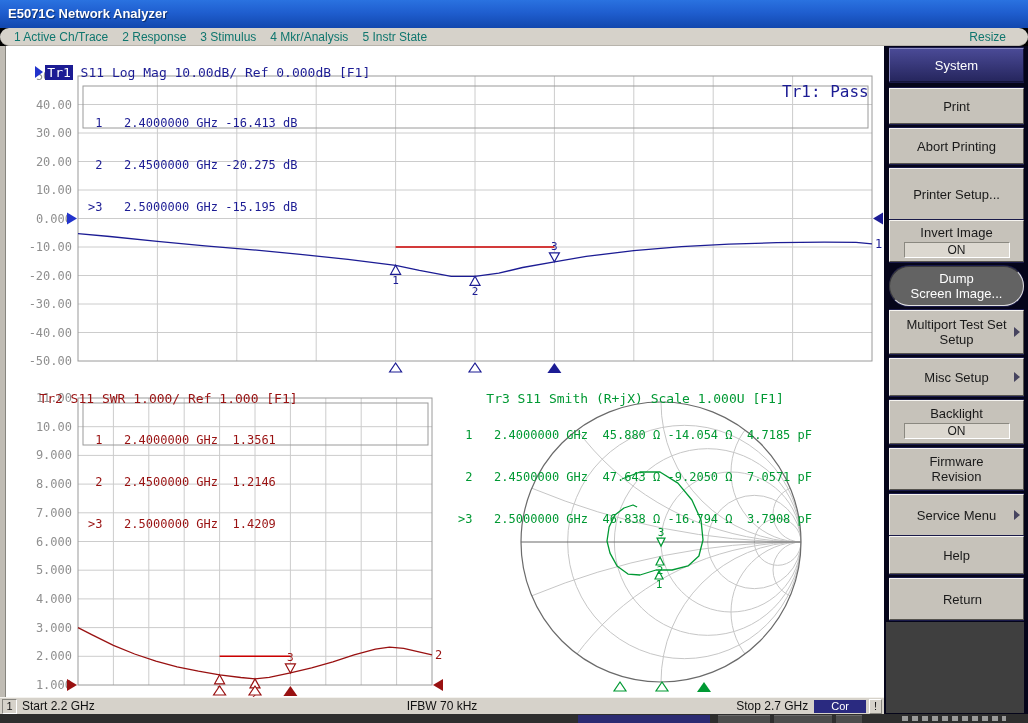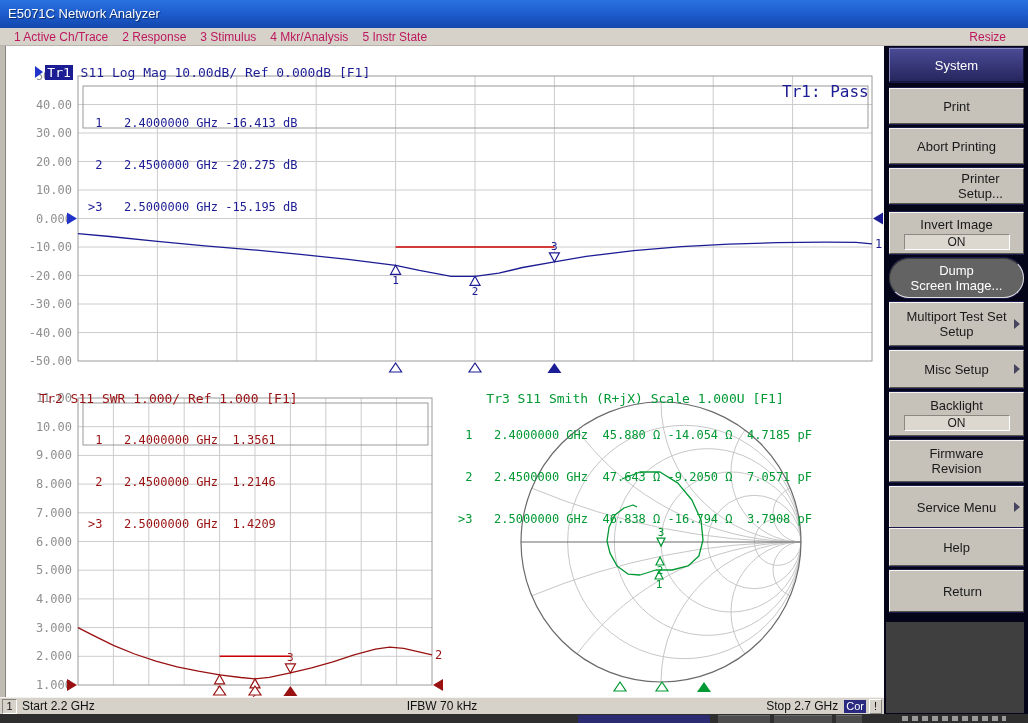"E5071C Network Analyzer" .titlebar { font-weight: normal -> bold }
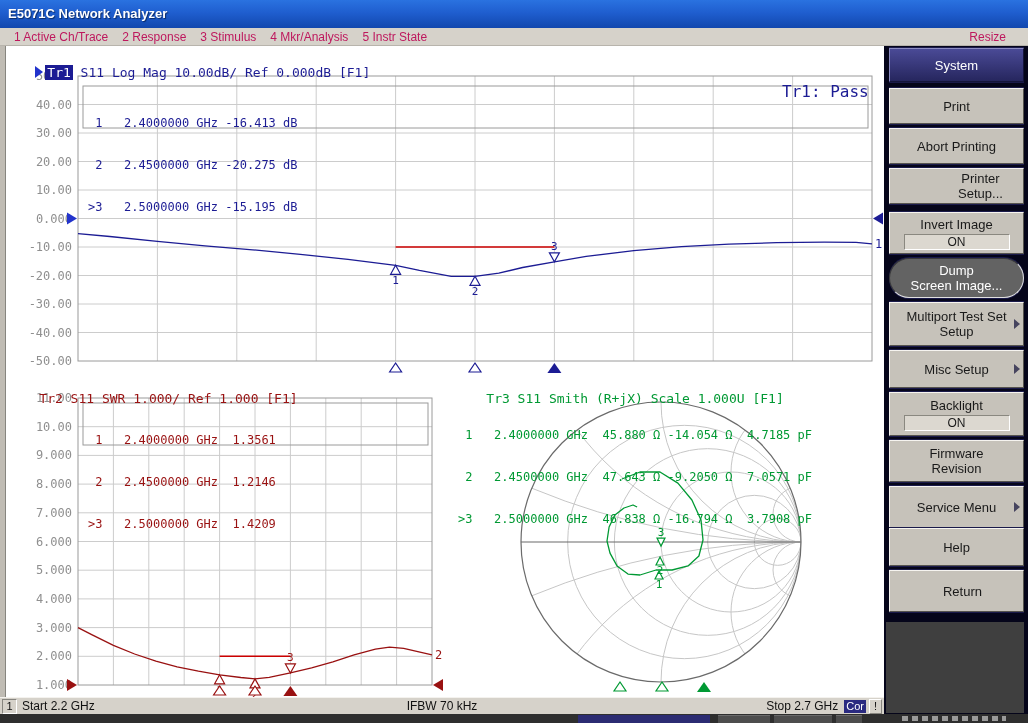"1 Active Ch/Trace" .menubar { border-radius: none -> 9px; color: #be185d -> #0f766e }
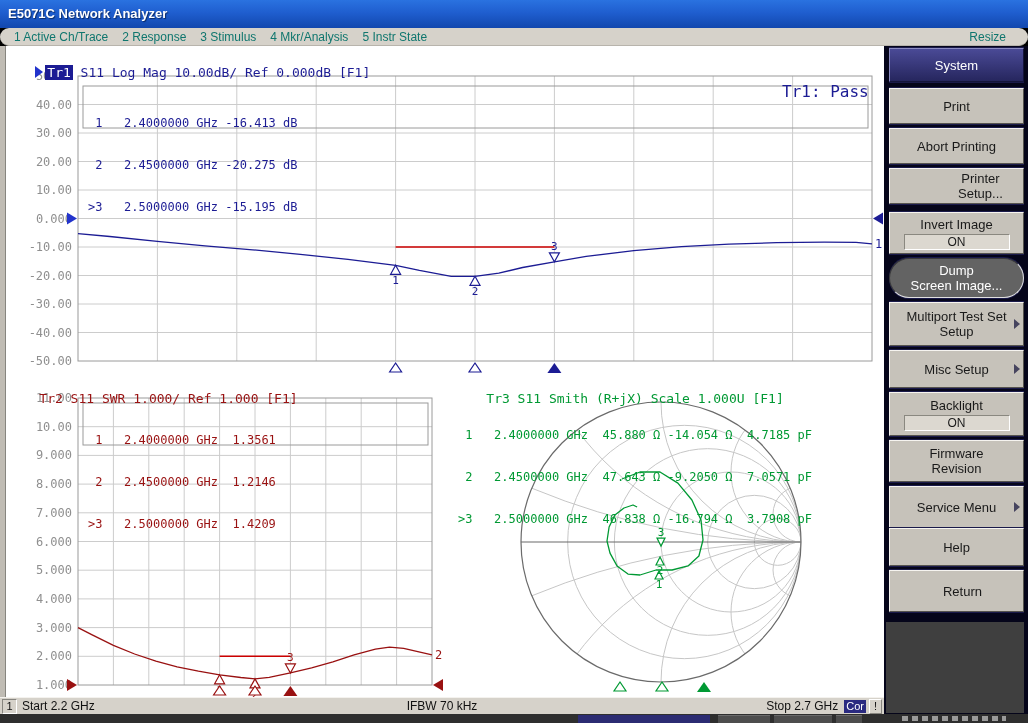"Printer Setup..." div.skey { height: 36px -> 52px; margin-bottom: 8px -> 0; padding-left: 48px -> none }
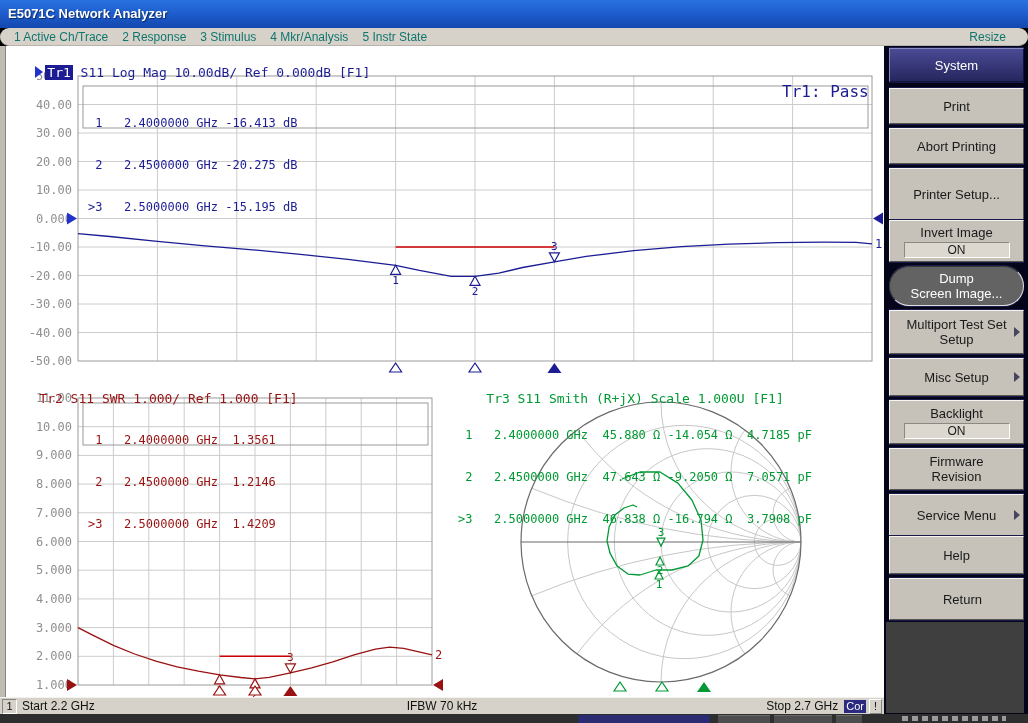"Cor" .corbox { padding: 0 2px -> 0 17px }
